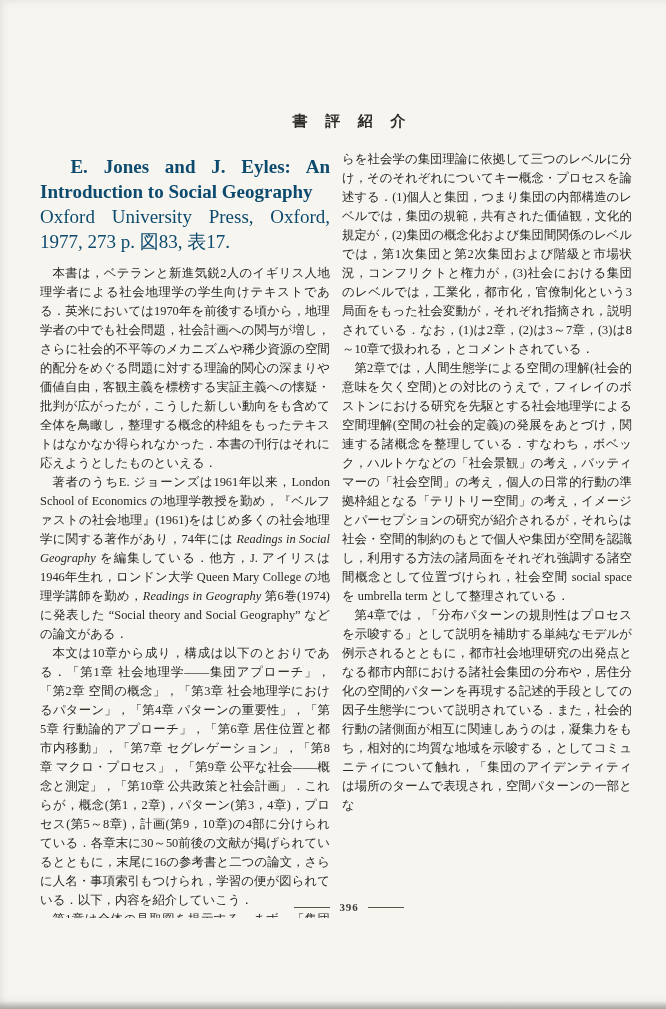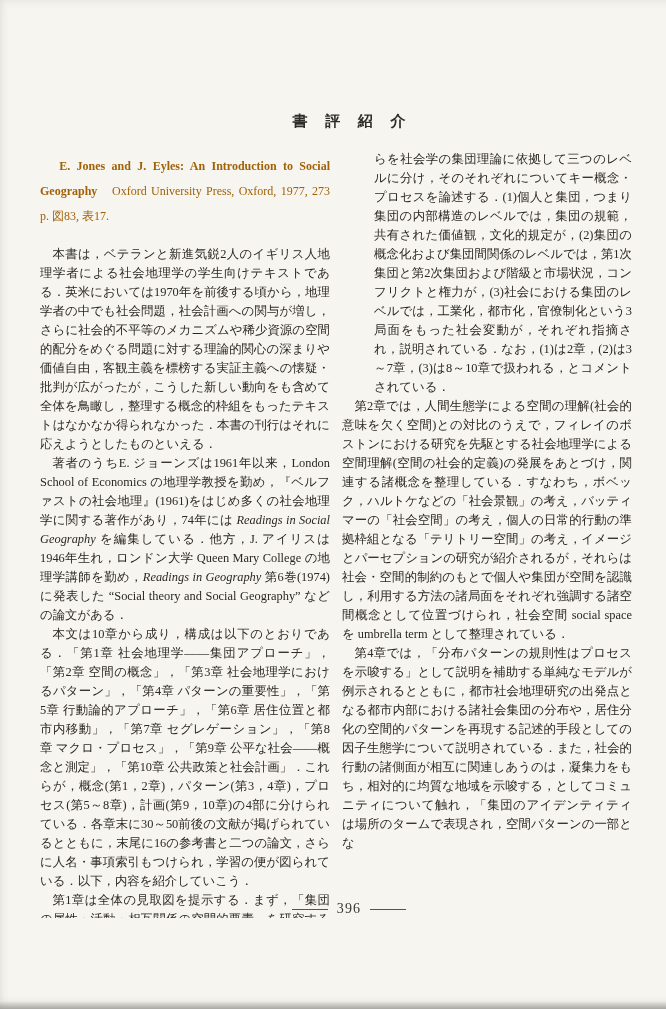"E. Jones and J. Eyles:" .citation { color: #a16207 -> #0c4a6e; font-size: 12px -> 19px; margin: 4px 0 16px 0 -> 4px 0 10px 0 }
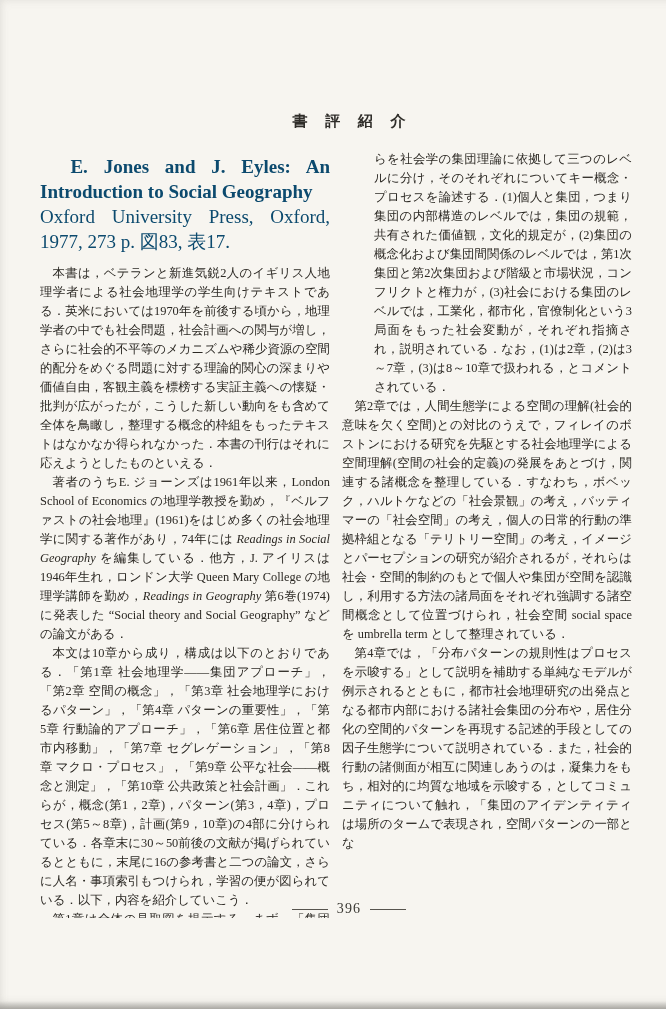"らを社会学の集団理論に依拠して三つのレベルに分け，そのそれぞれについてキー概念・" .para.flush { margin-left: 32px -> none }
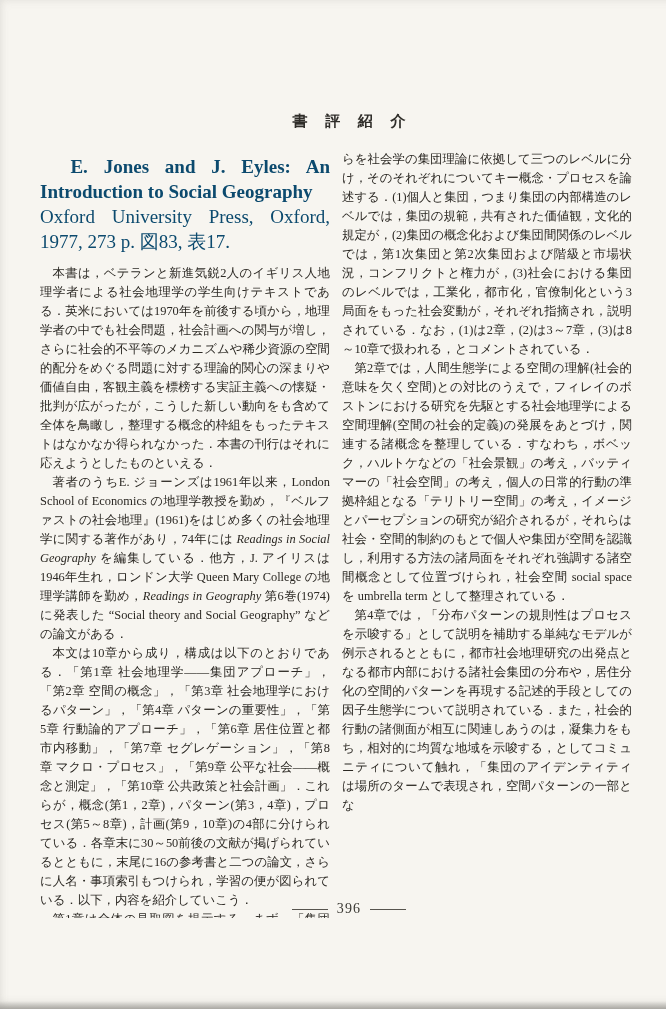"396" .page-num { font-size: 14px -> 11px; font-weight: none -> bold }
